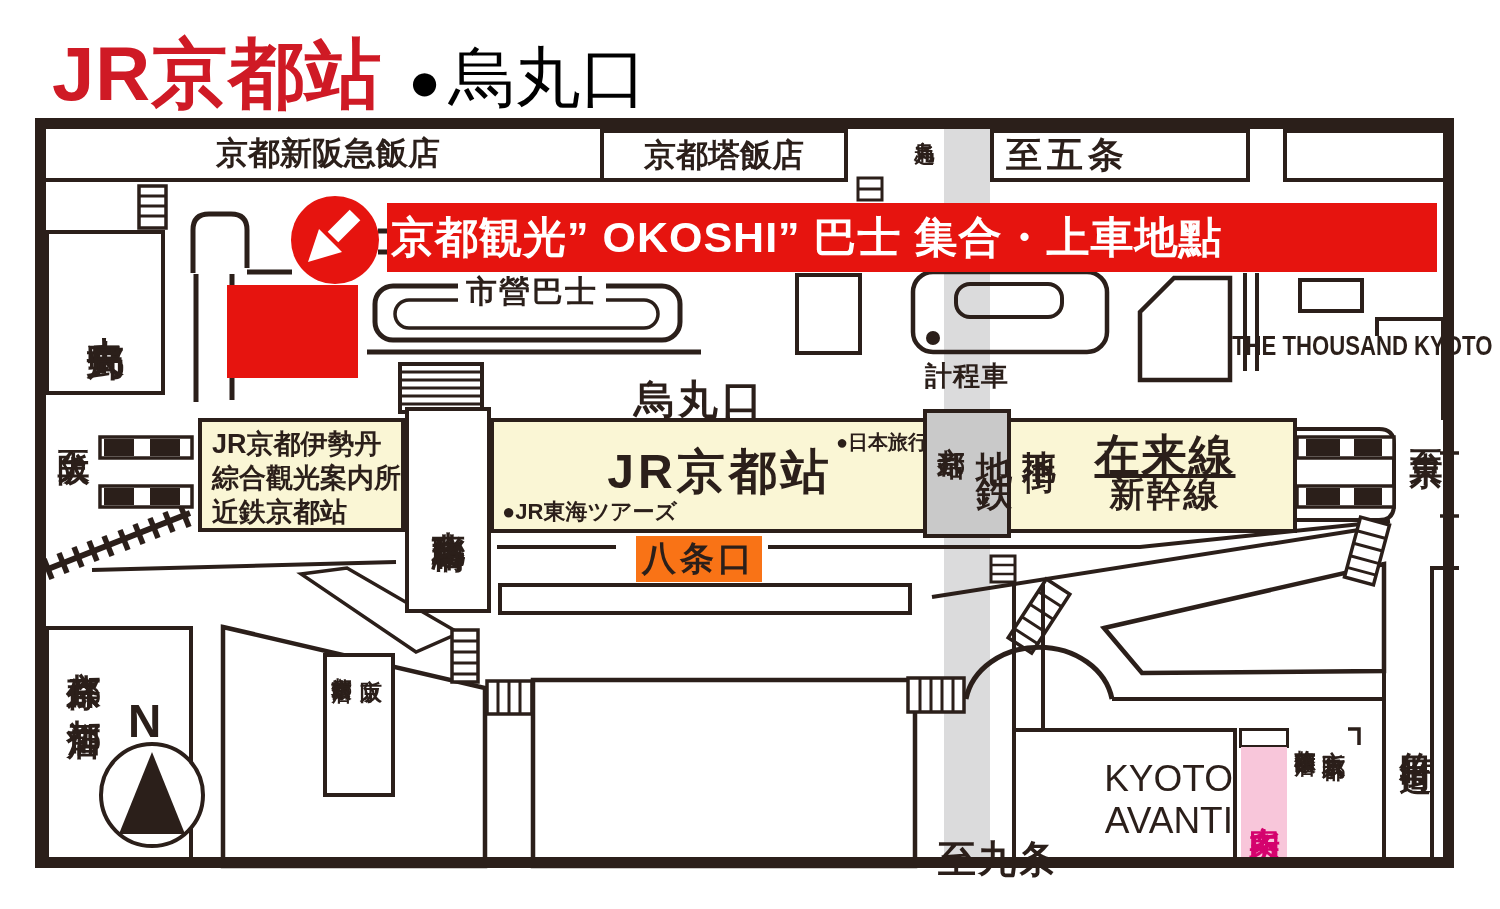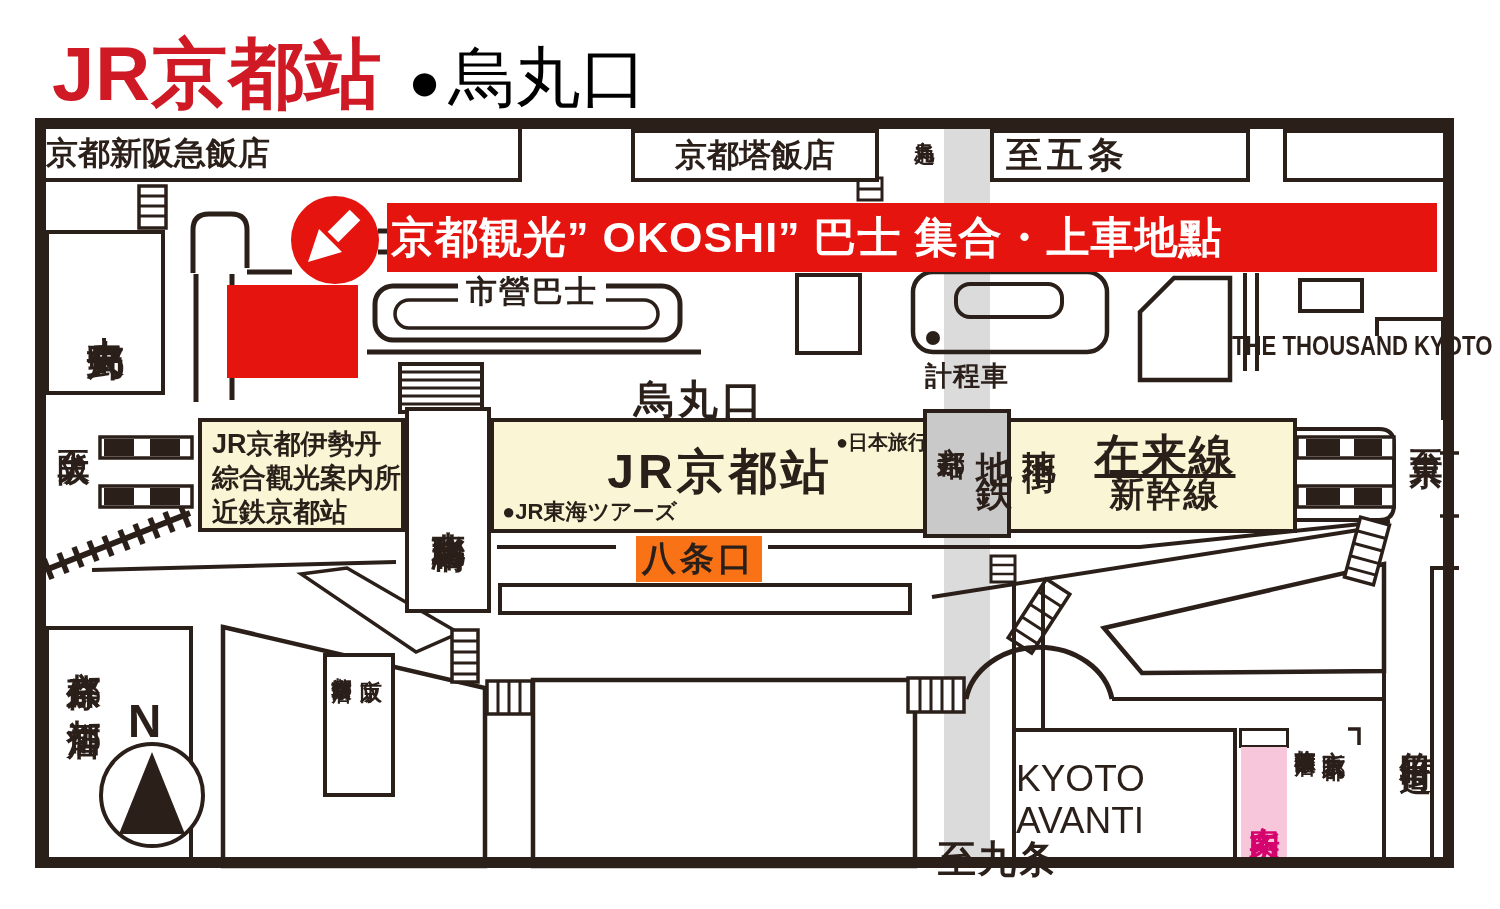"京都新阪急飯店" div.abs { justify-content: none -> center; width: 476px -> 568px }
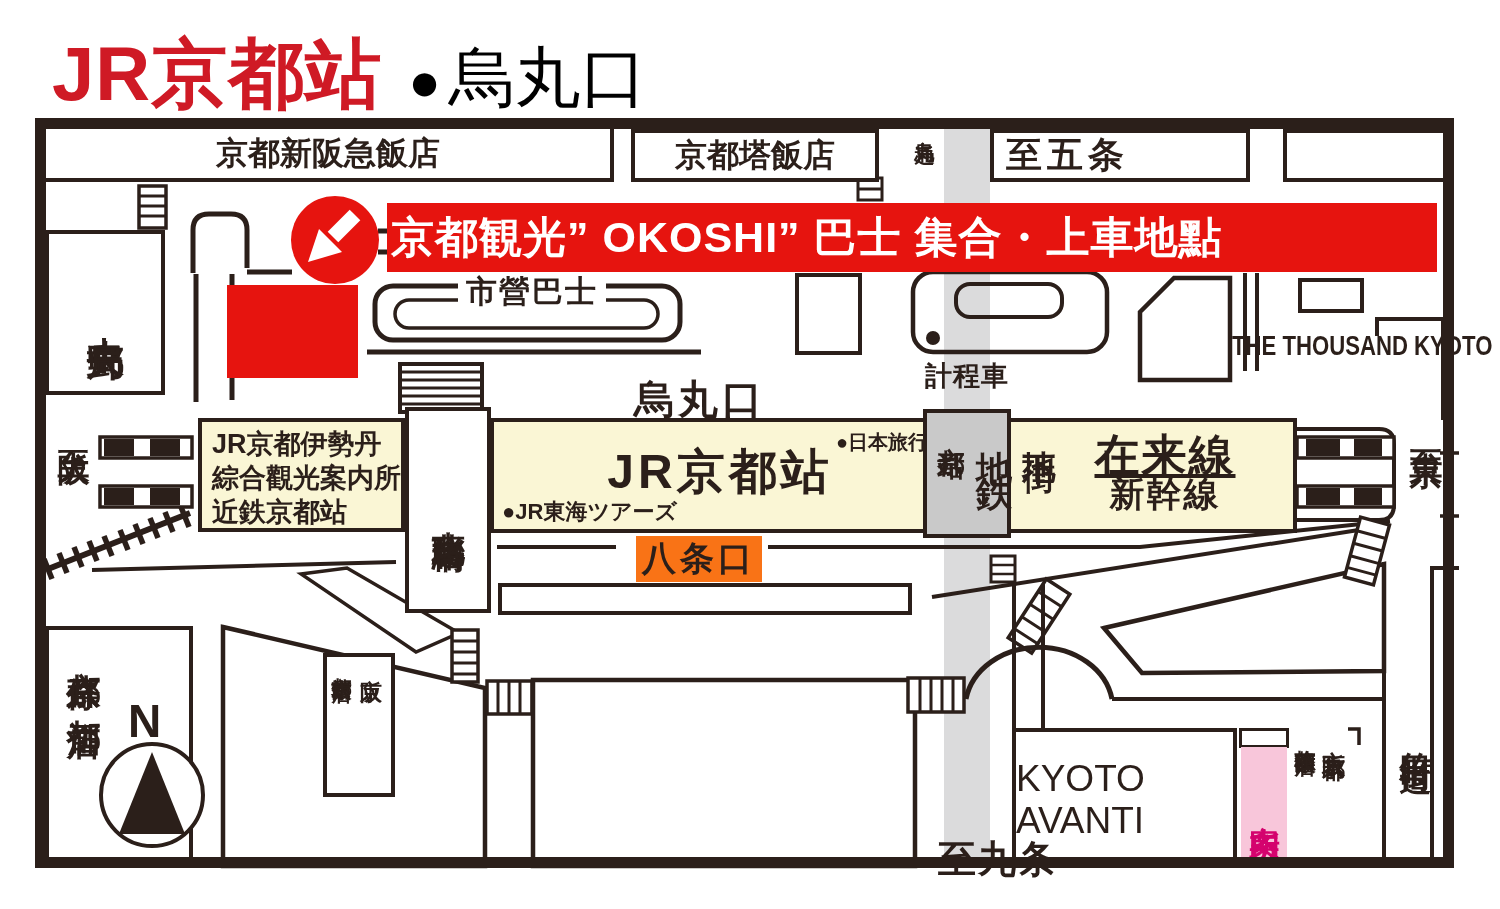"京都塔飯店" div.abs { left: 631px -> 600px }
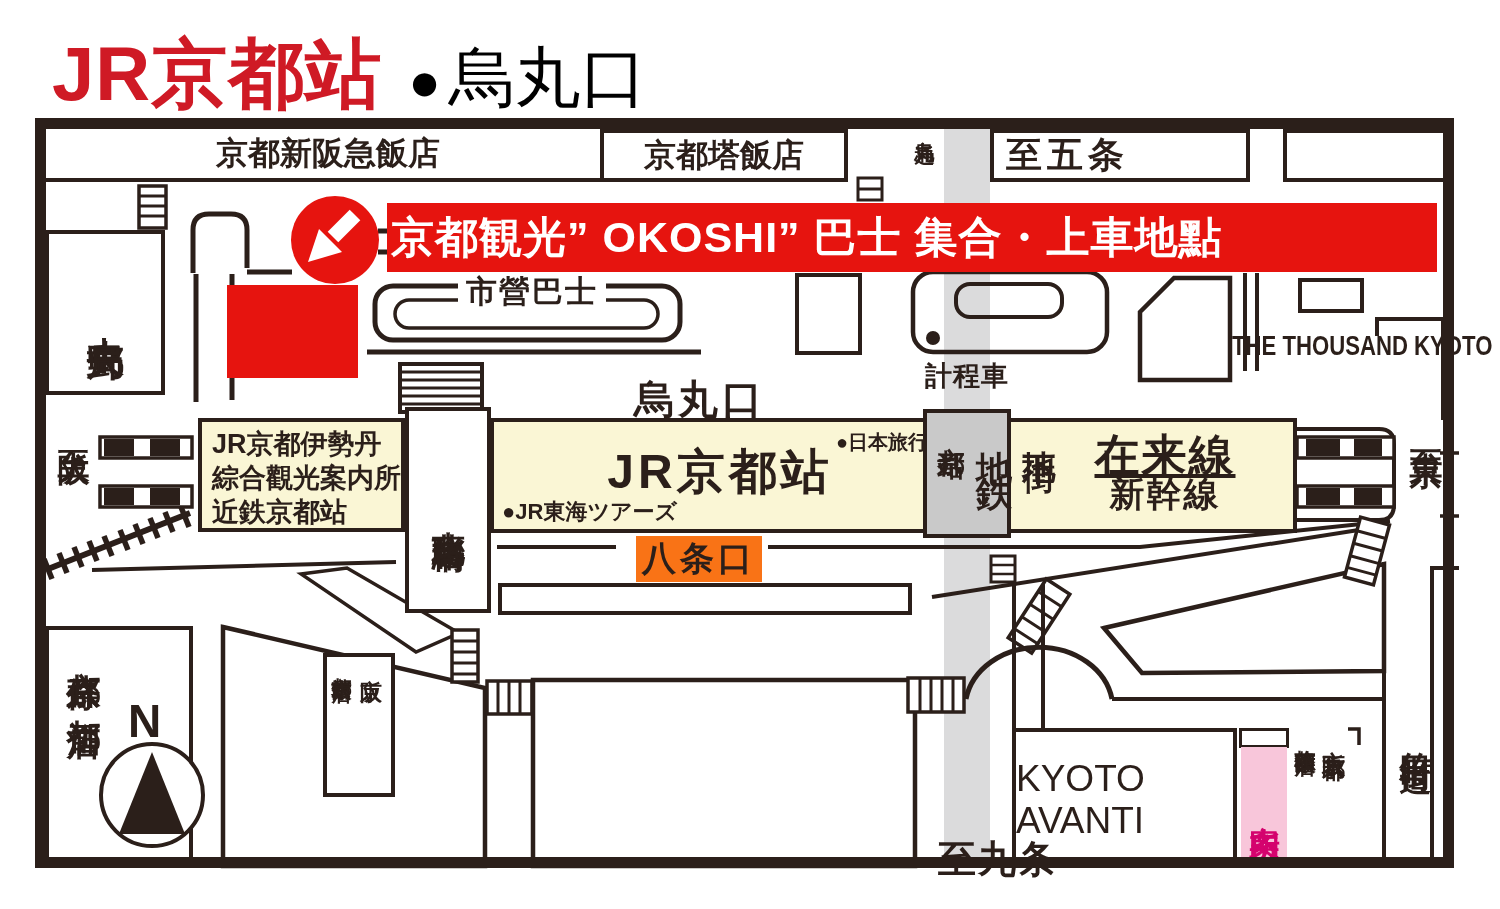"KYOTO" div.abs { text-align: left -> right }
